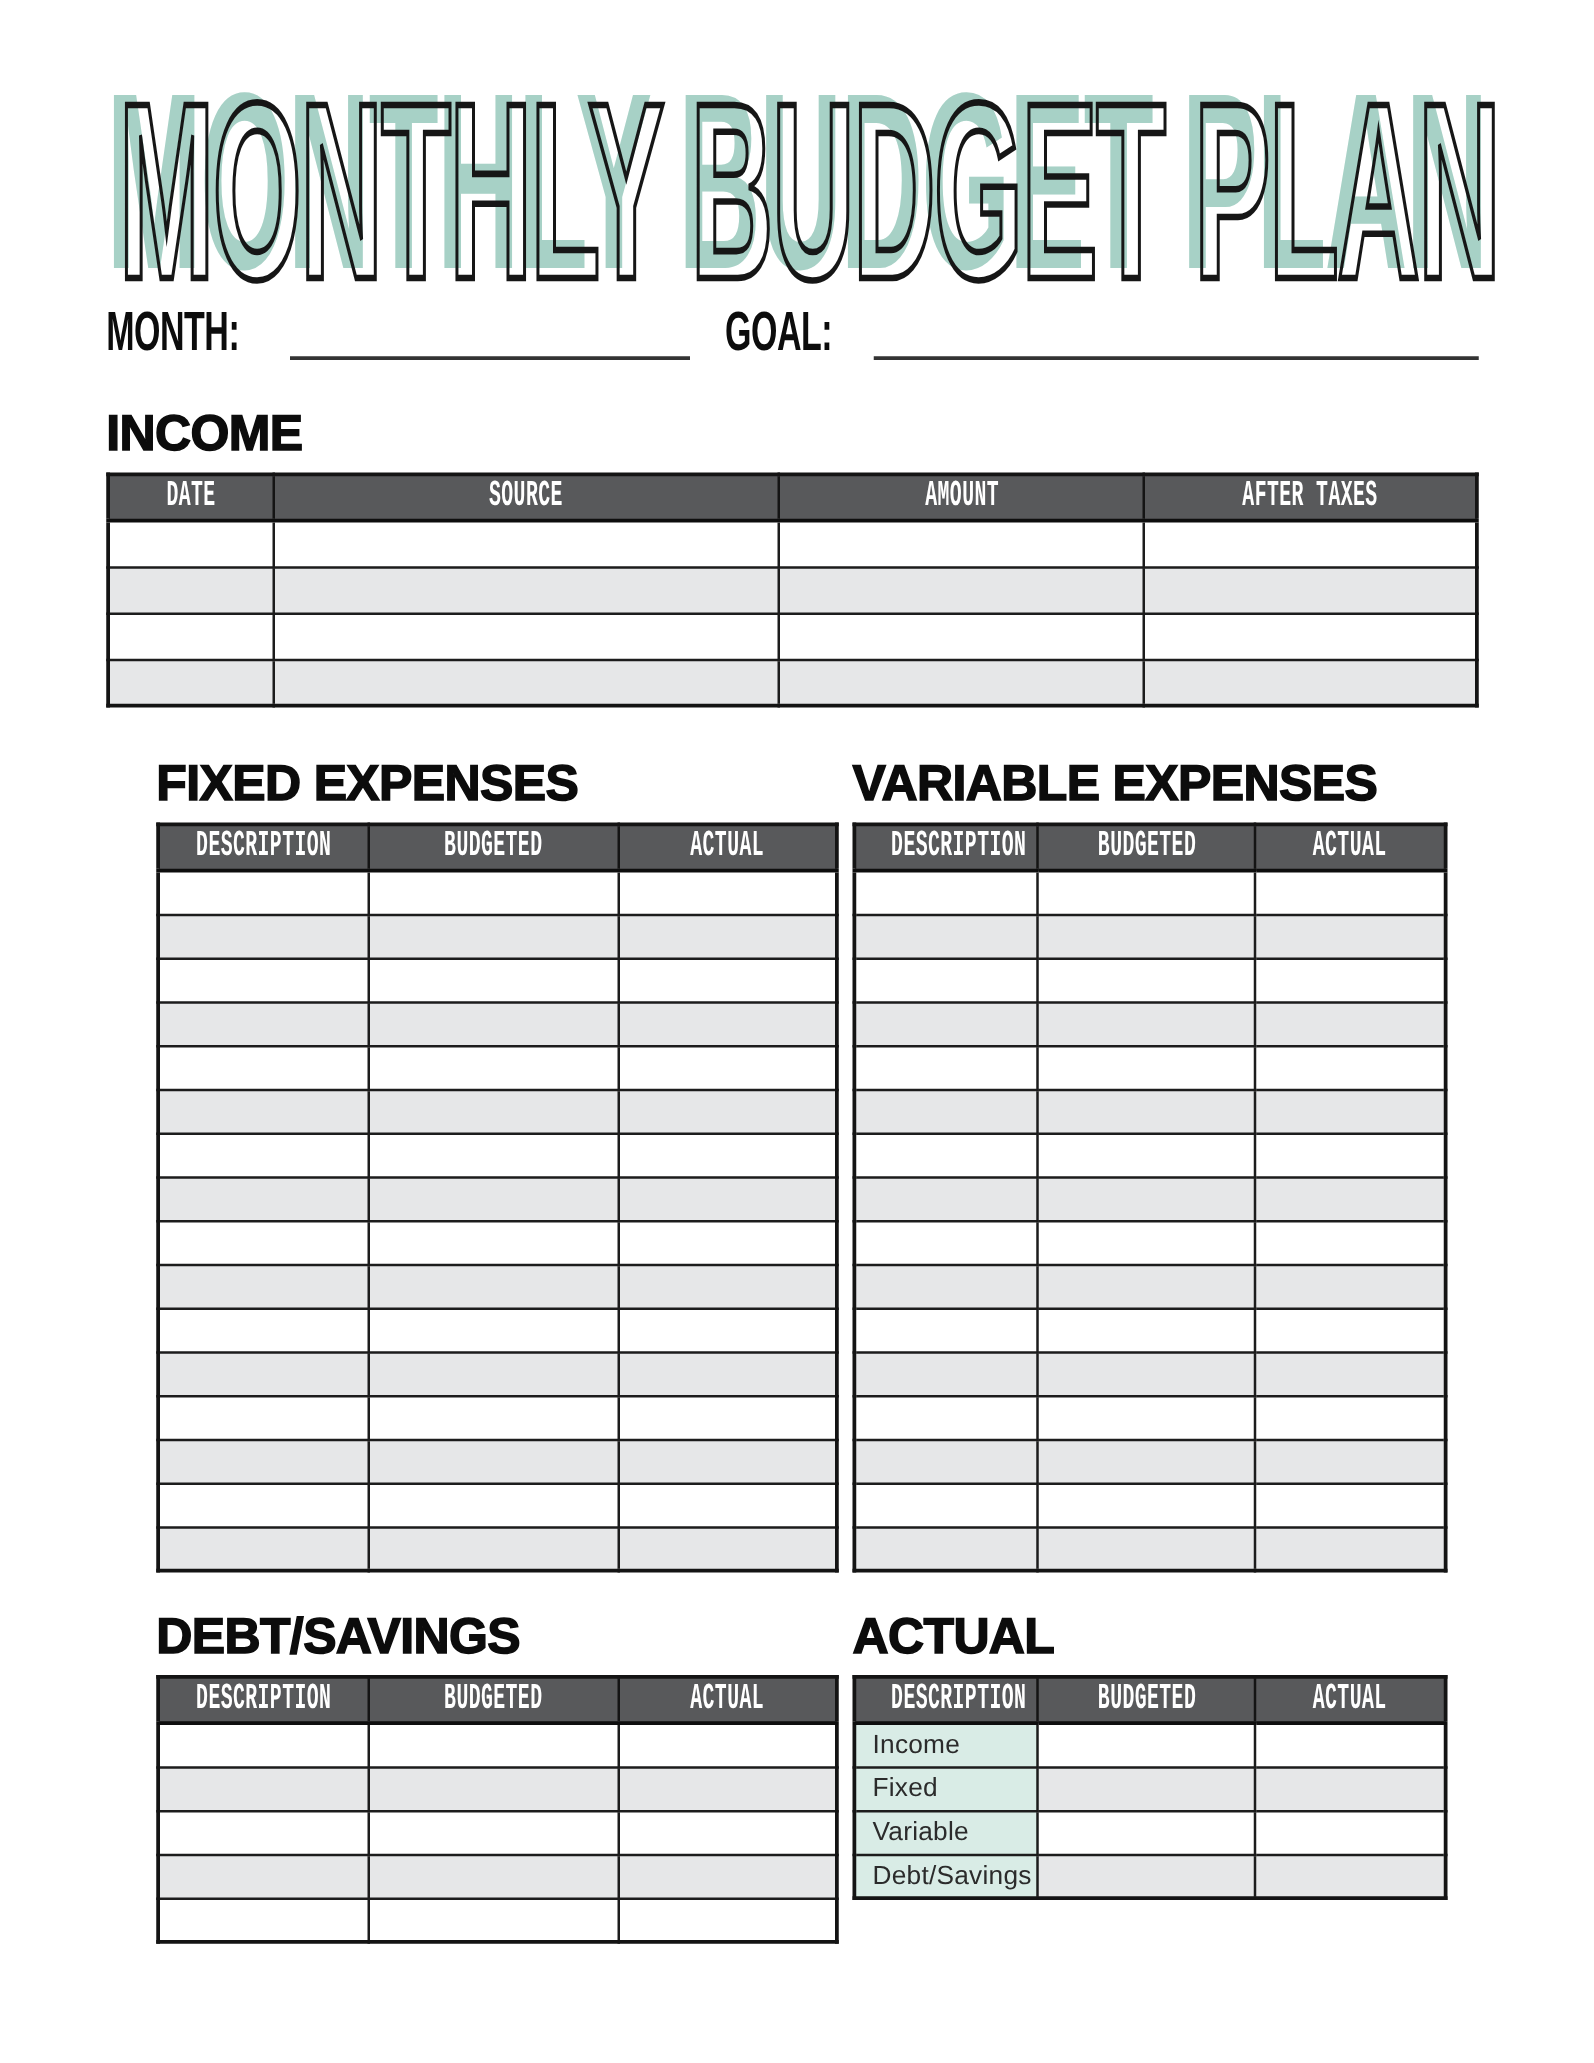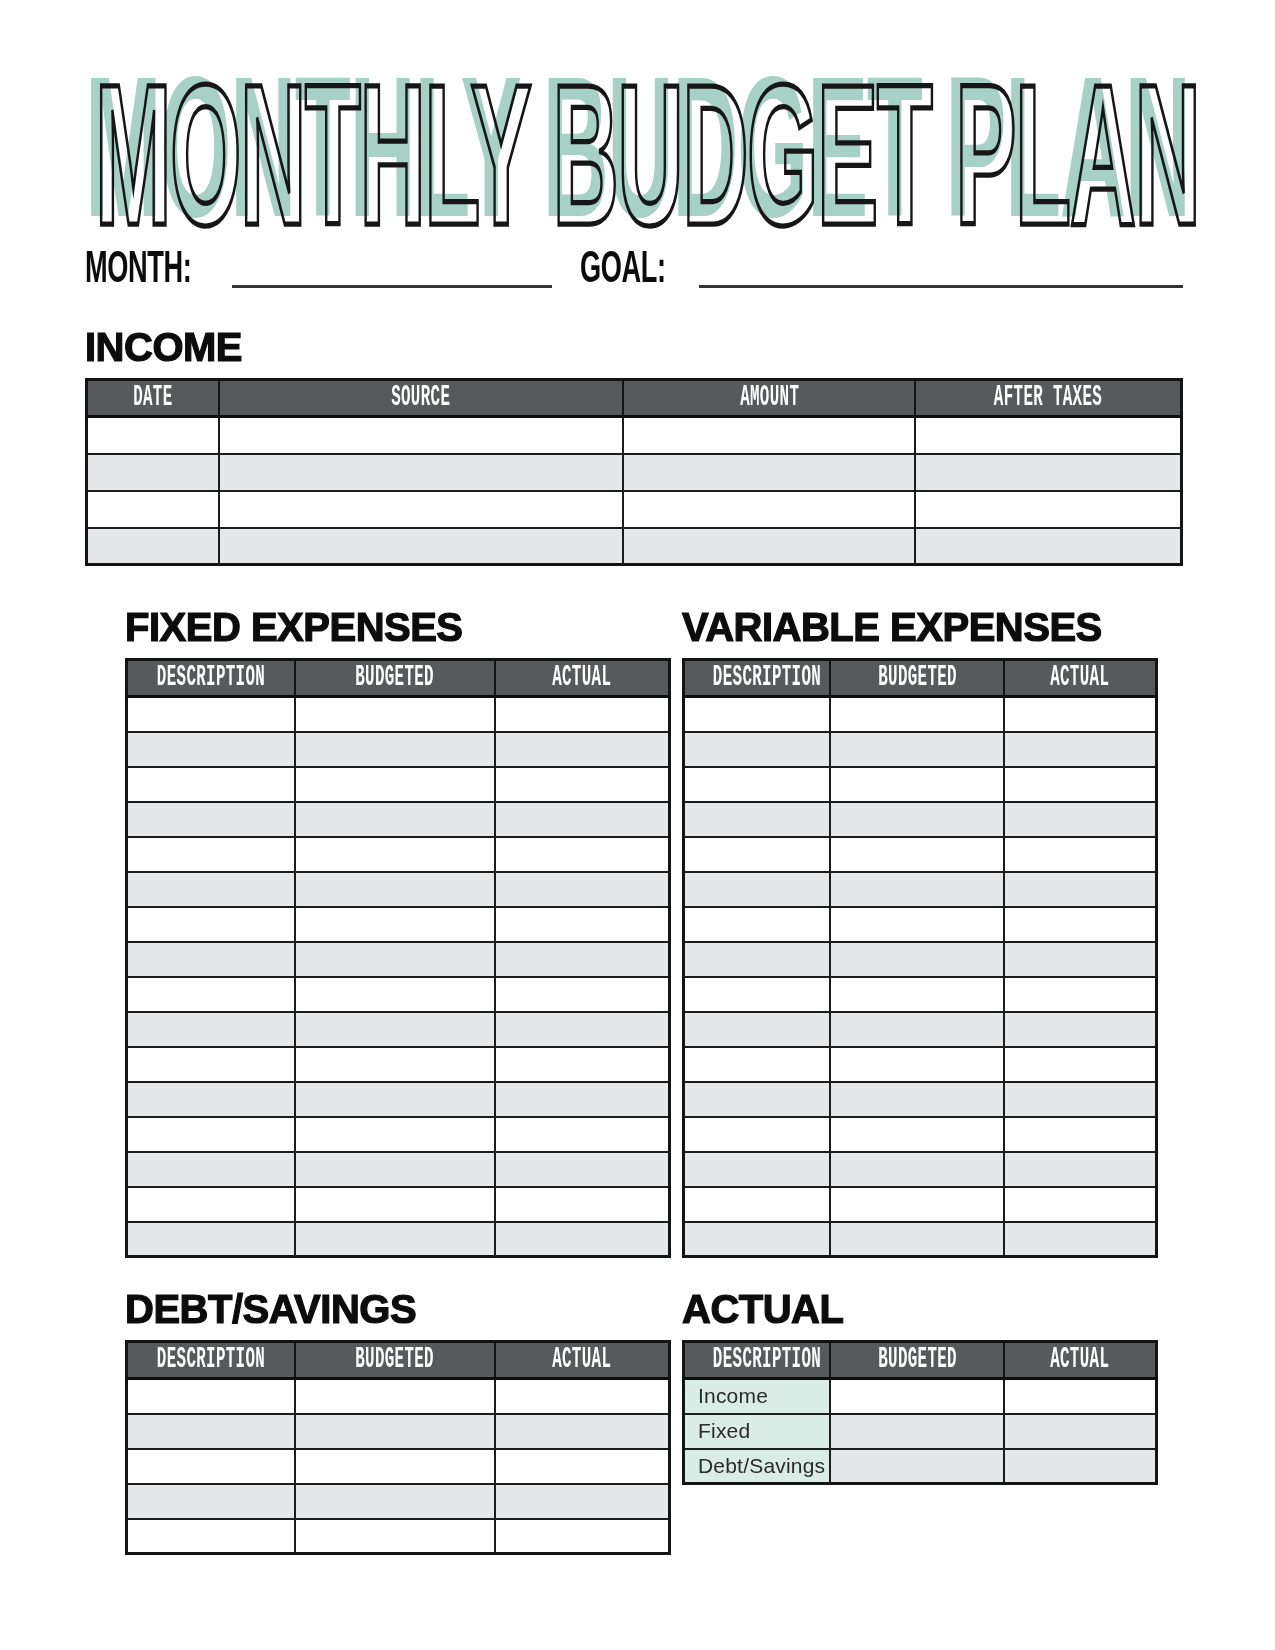"Variable" tr { html: none -> <tr> <td>Variable</td> <td></td> <td></td> </tr> }
